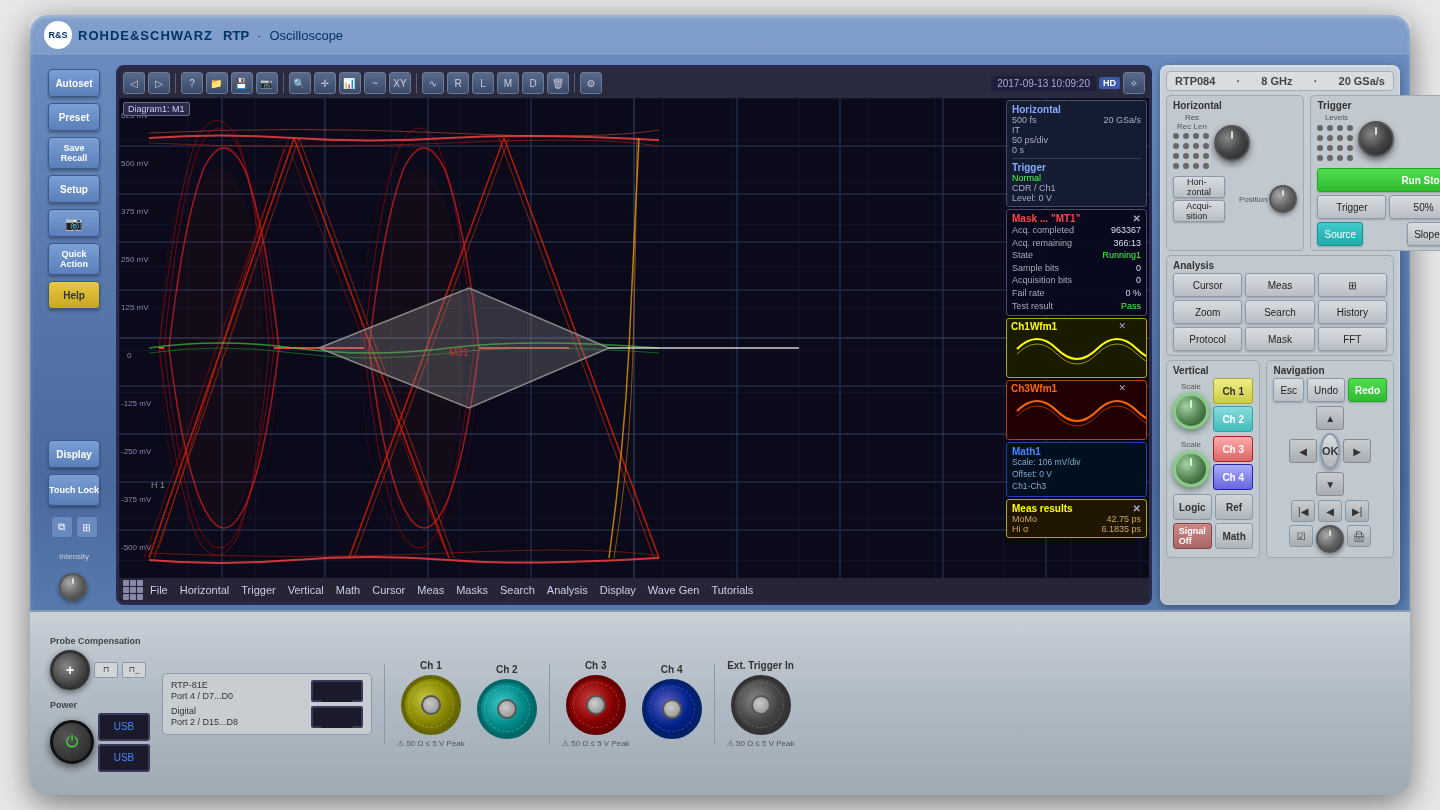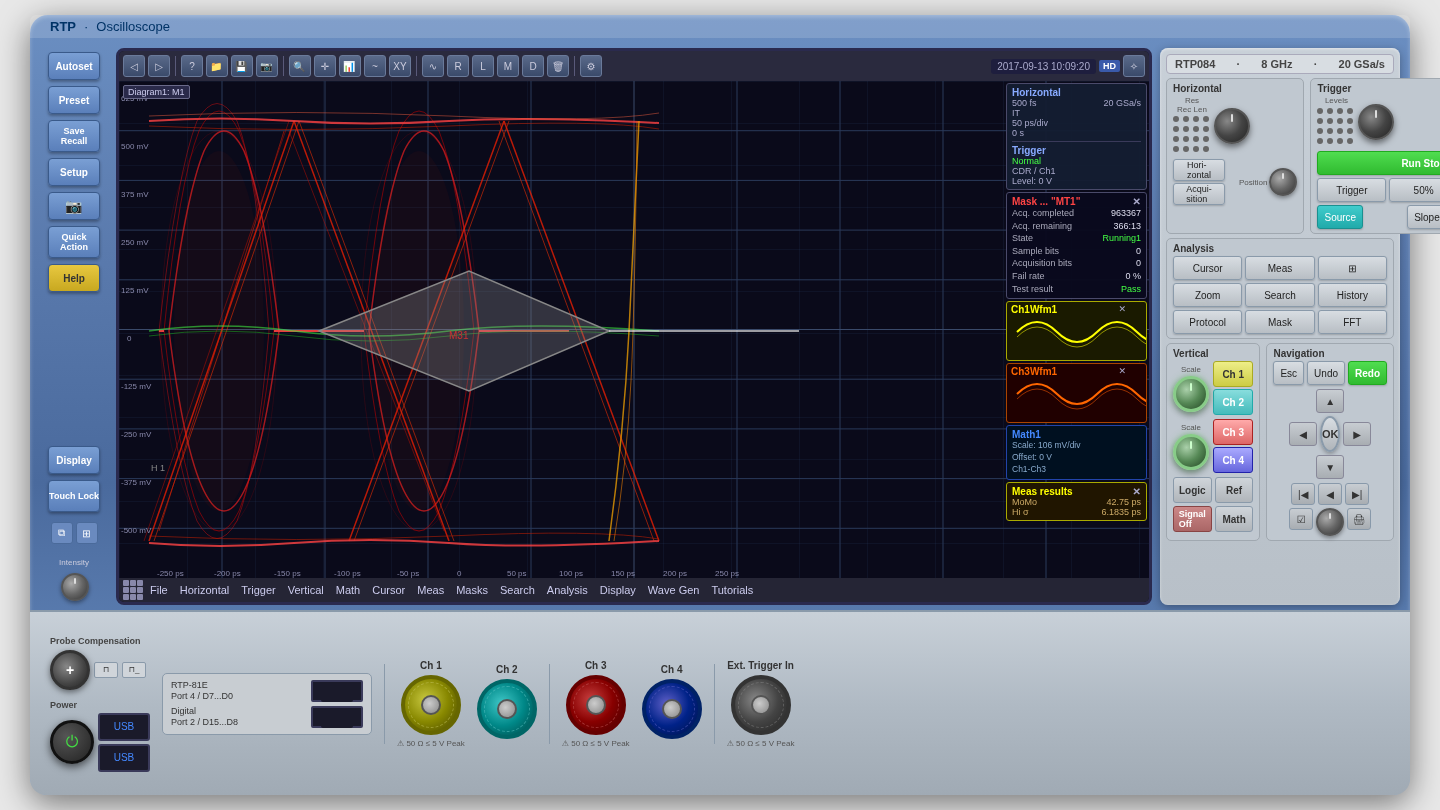"R&S" div.logo-area { html: none -> <div> <div>R&amp;S</div> <span>ROHDE&amp;SCHWARZ</span> </div> }
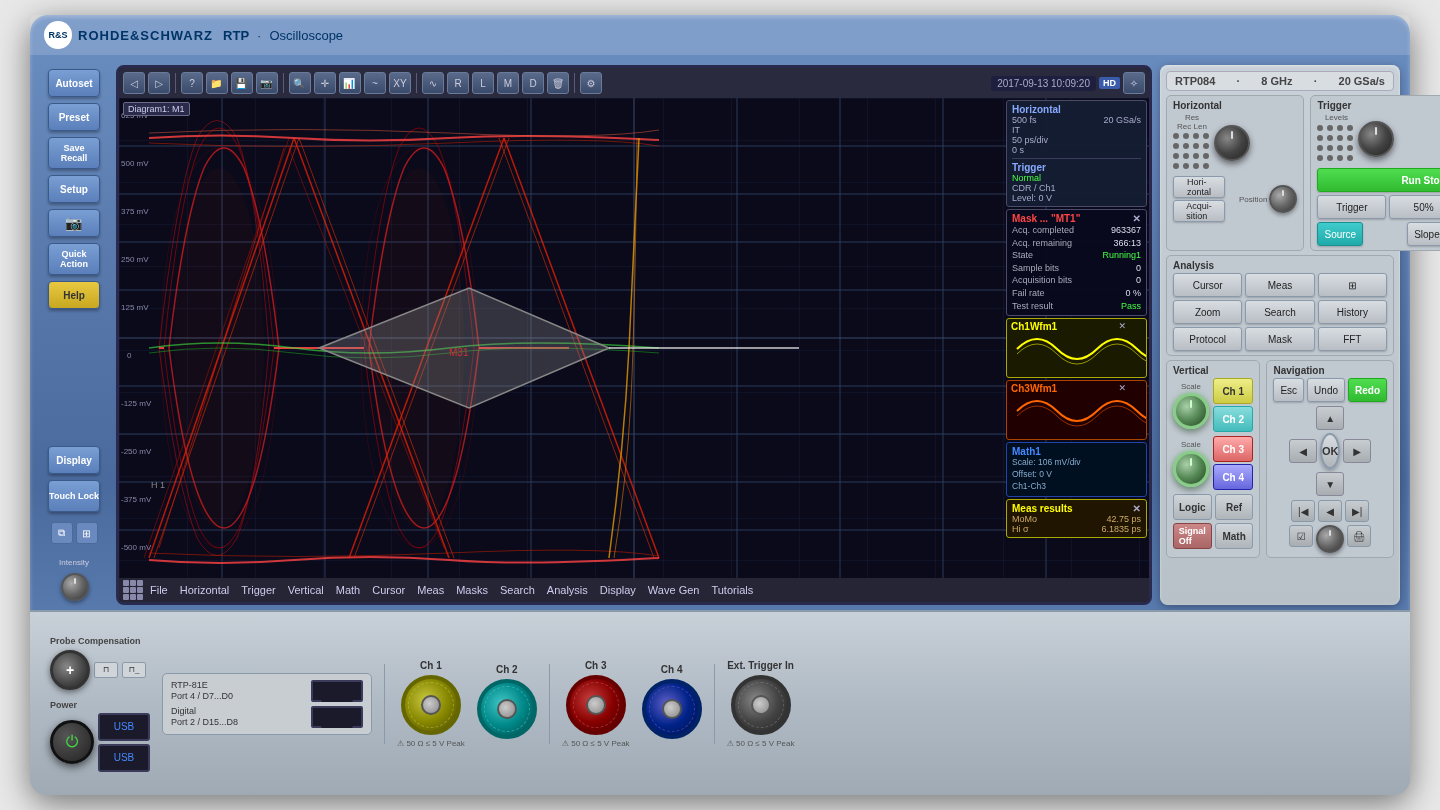"Intensity" .intensity-area { align-items: flex-end -> flex-start; gap: 2px -> 8px }
